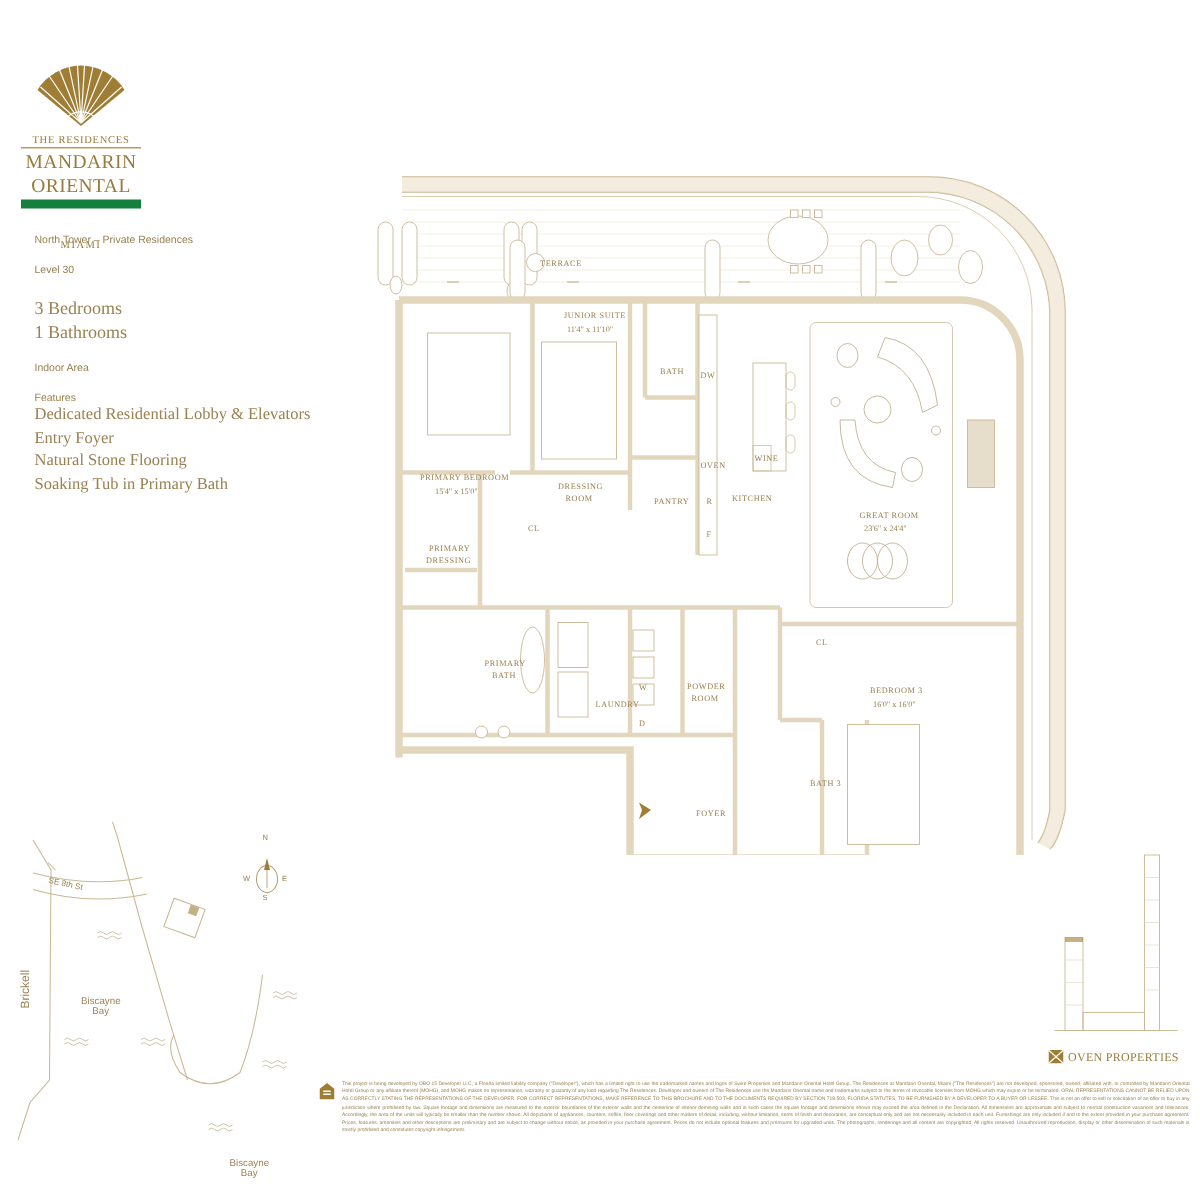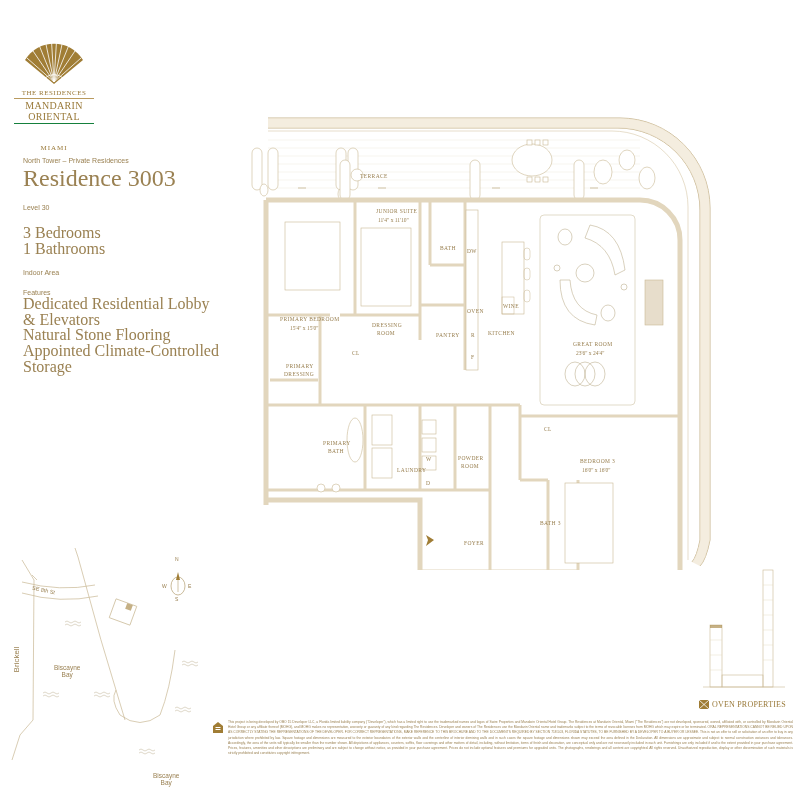"MANDARIN ORIENTAL" .logo .l2 { border-bottom: 1px solid #15803d -> 6px solid #15803d; font-size: 10px -> 13px }
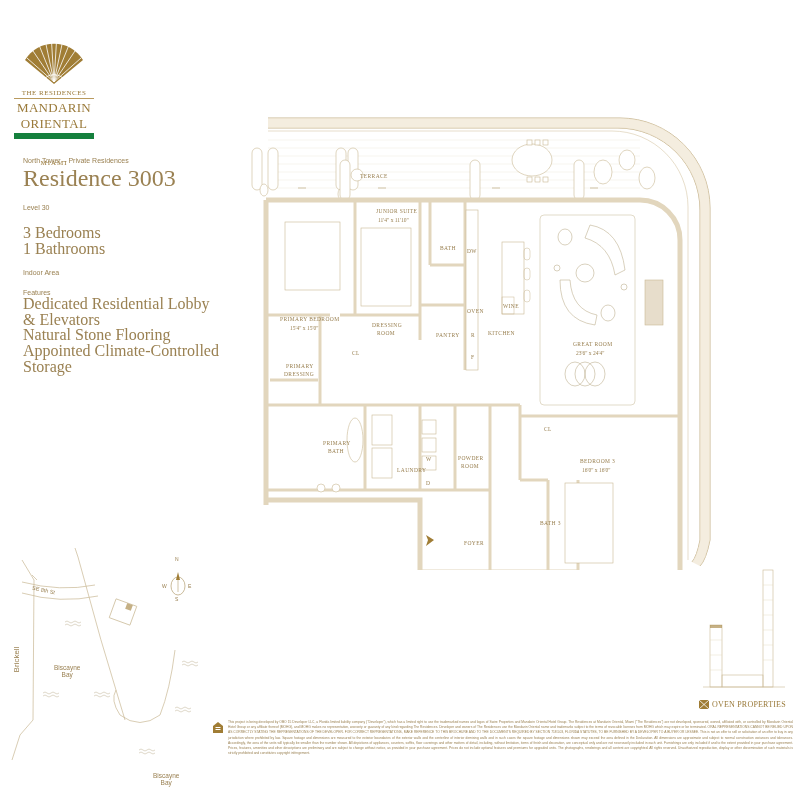"Residence 3003" div.res-title { html: <div>Residence 3003</div> -> none }
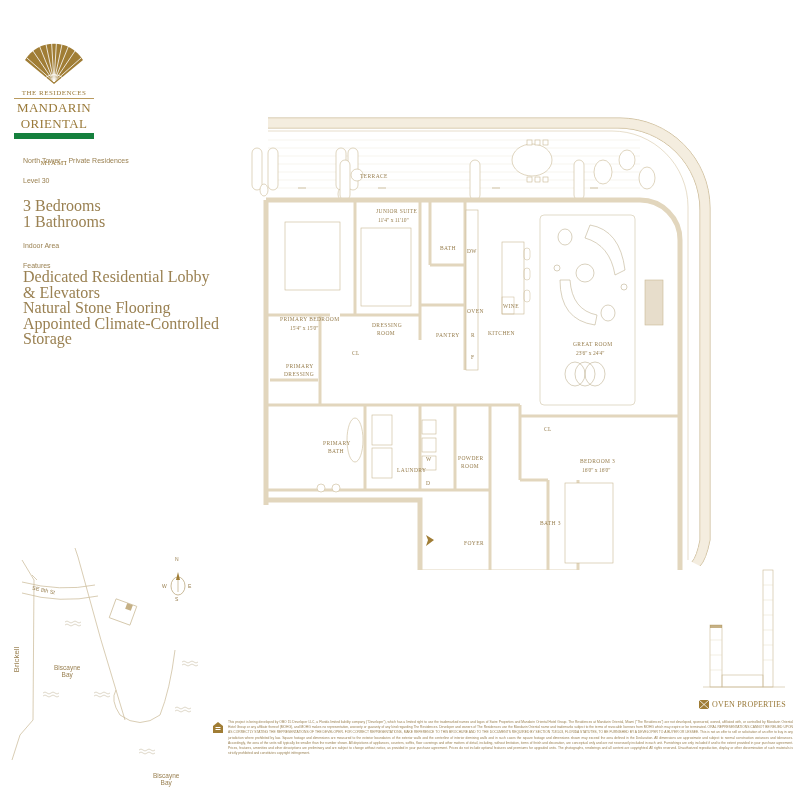"3 Bedrooms" .body-line { font-size: 16px -> 12px }
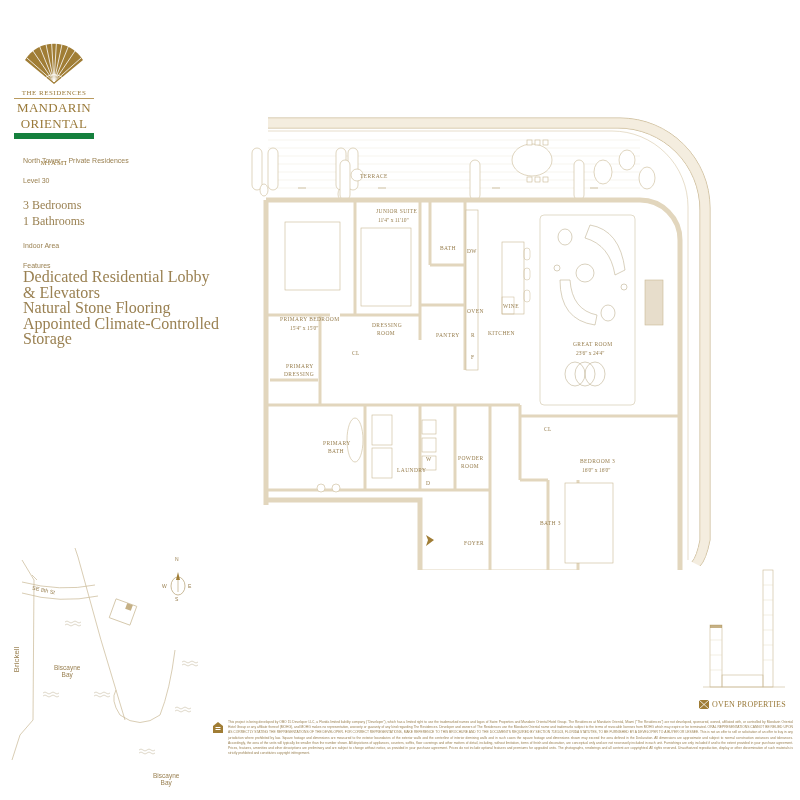"Dedicated Residential Lobby & Elevators" .feat-line { font-size: 16px -> 11px }
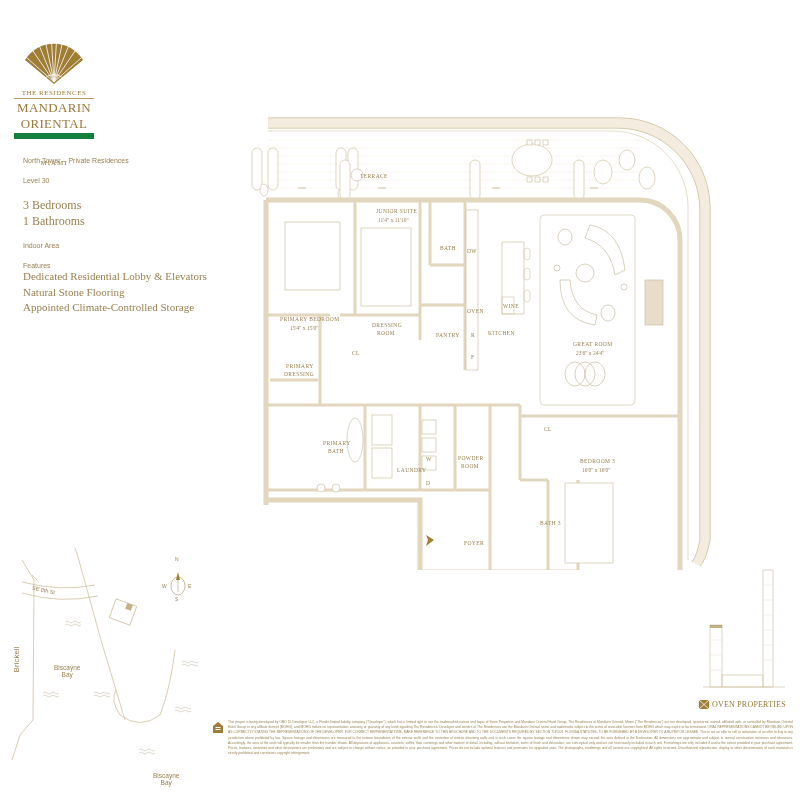"Entry Foyer" div.feat-line { html: none -> <div>Entry Foyer</div> }
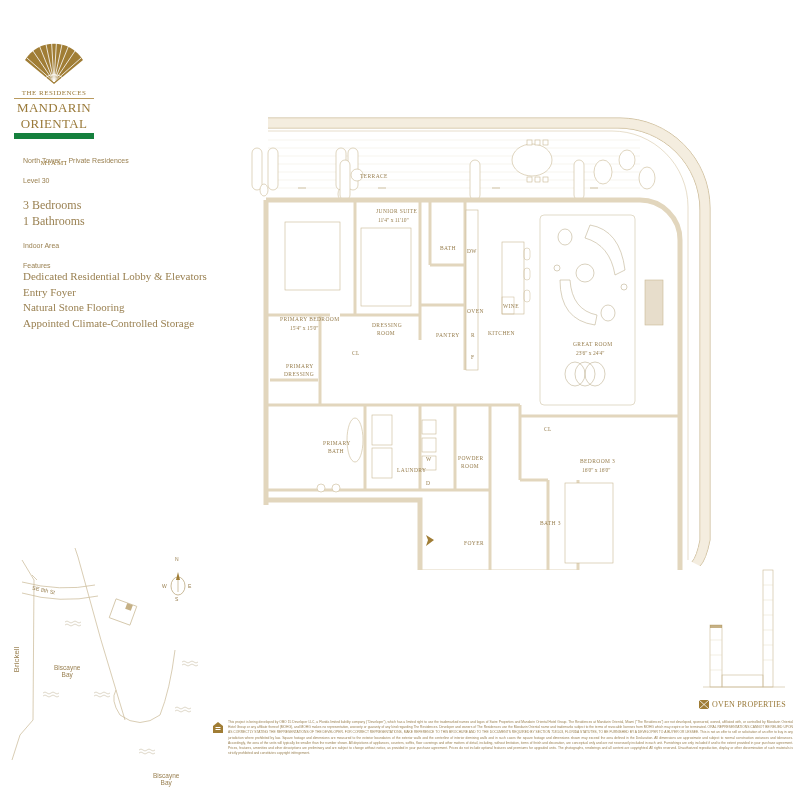"Soaking Tub in Primary Bath" div.feat-line { html: none -> <div>Soaking Tub in Primary Bath</div> }
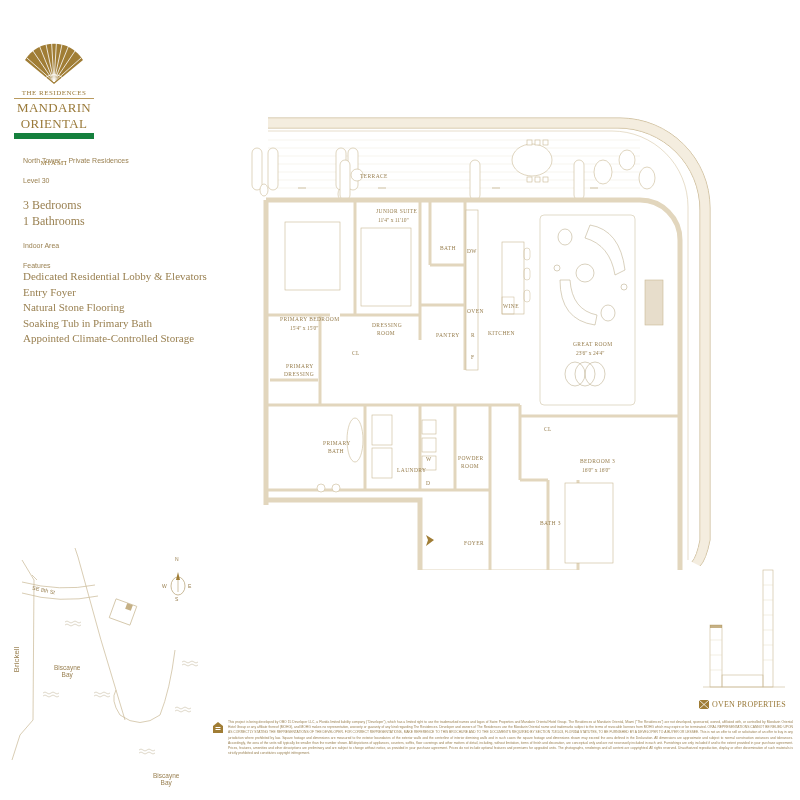"Appointed Climate-Controlled Storage" div.feat-line { html: <div>Appointed Climate-Controlled Storage</div> -> none }
